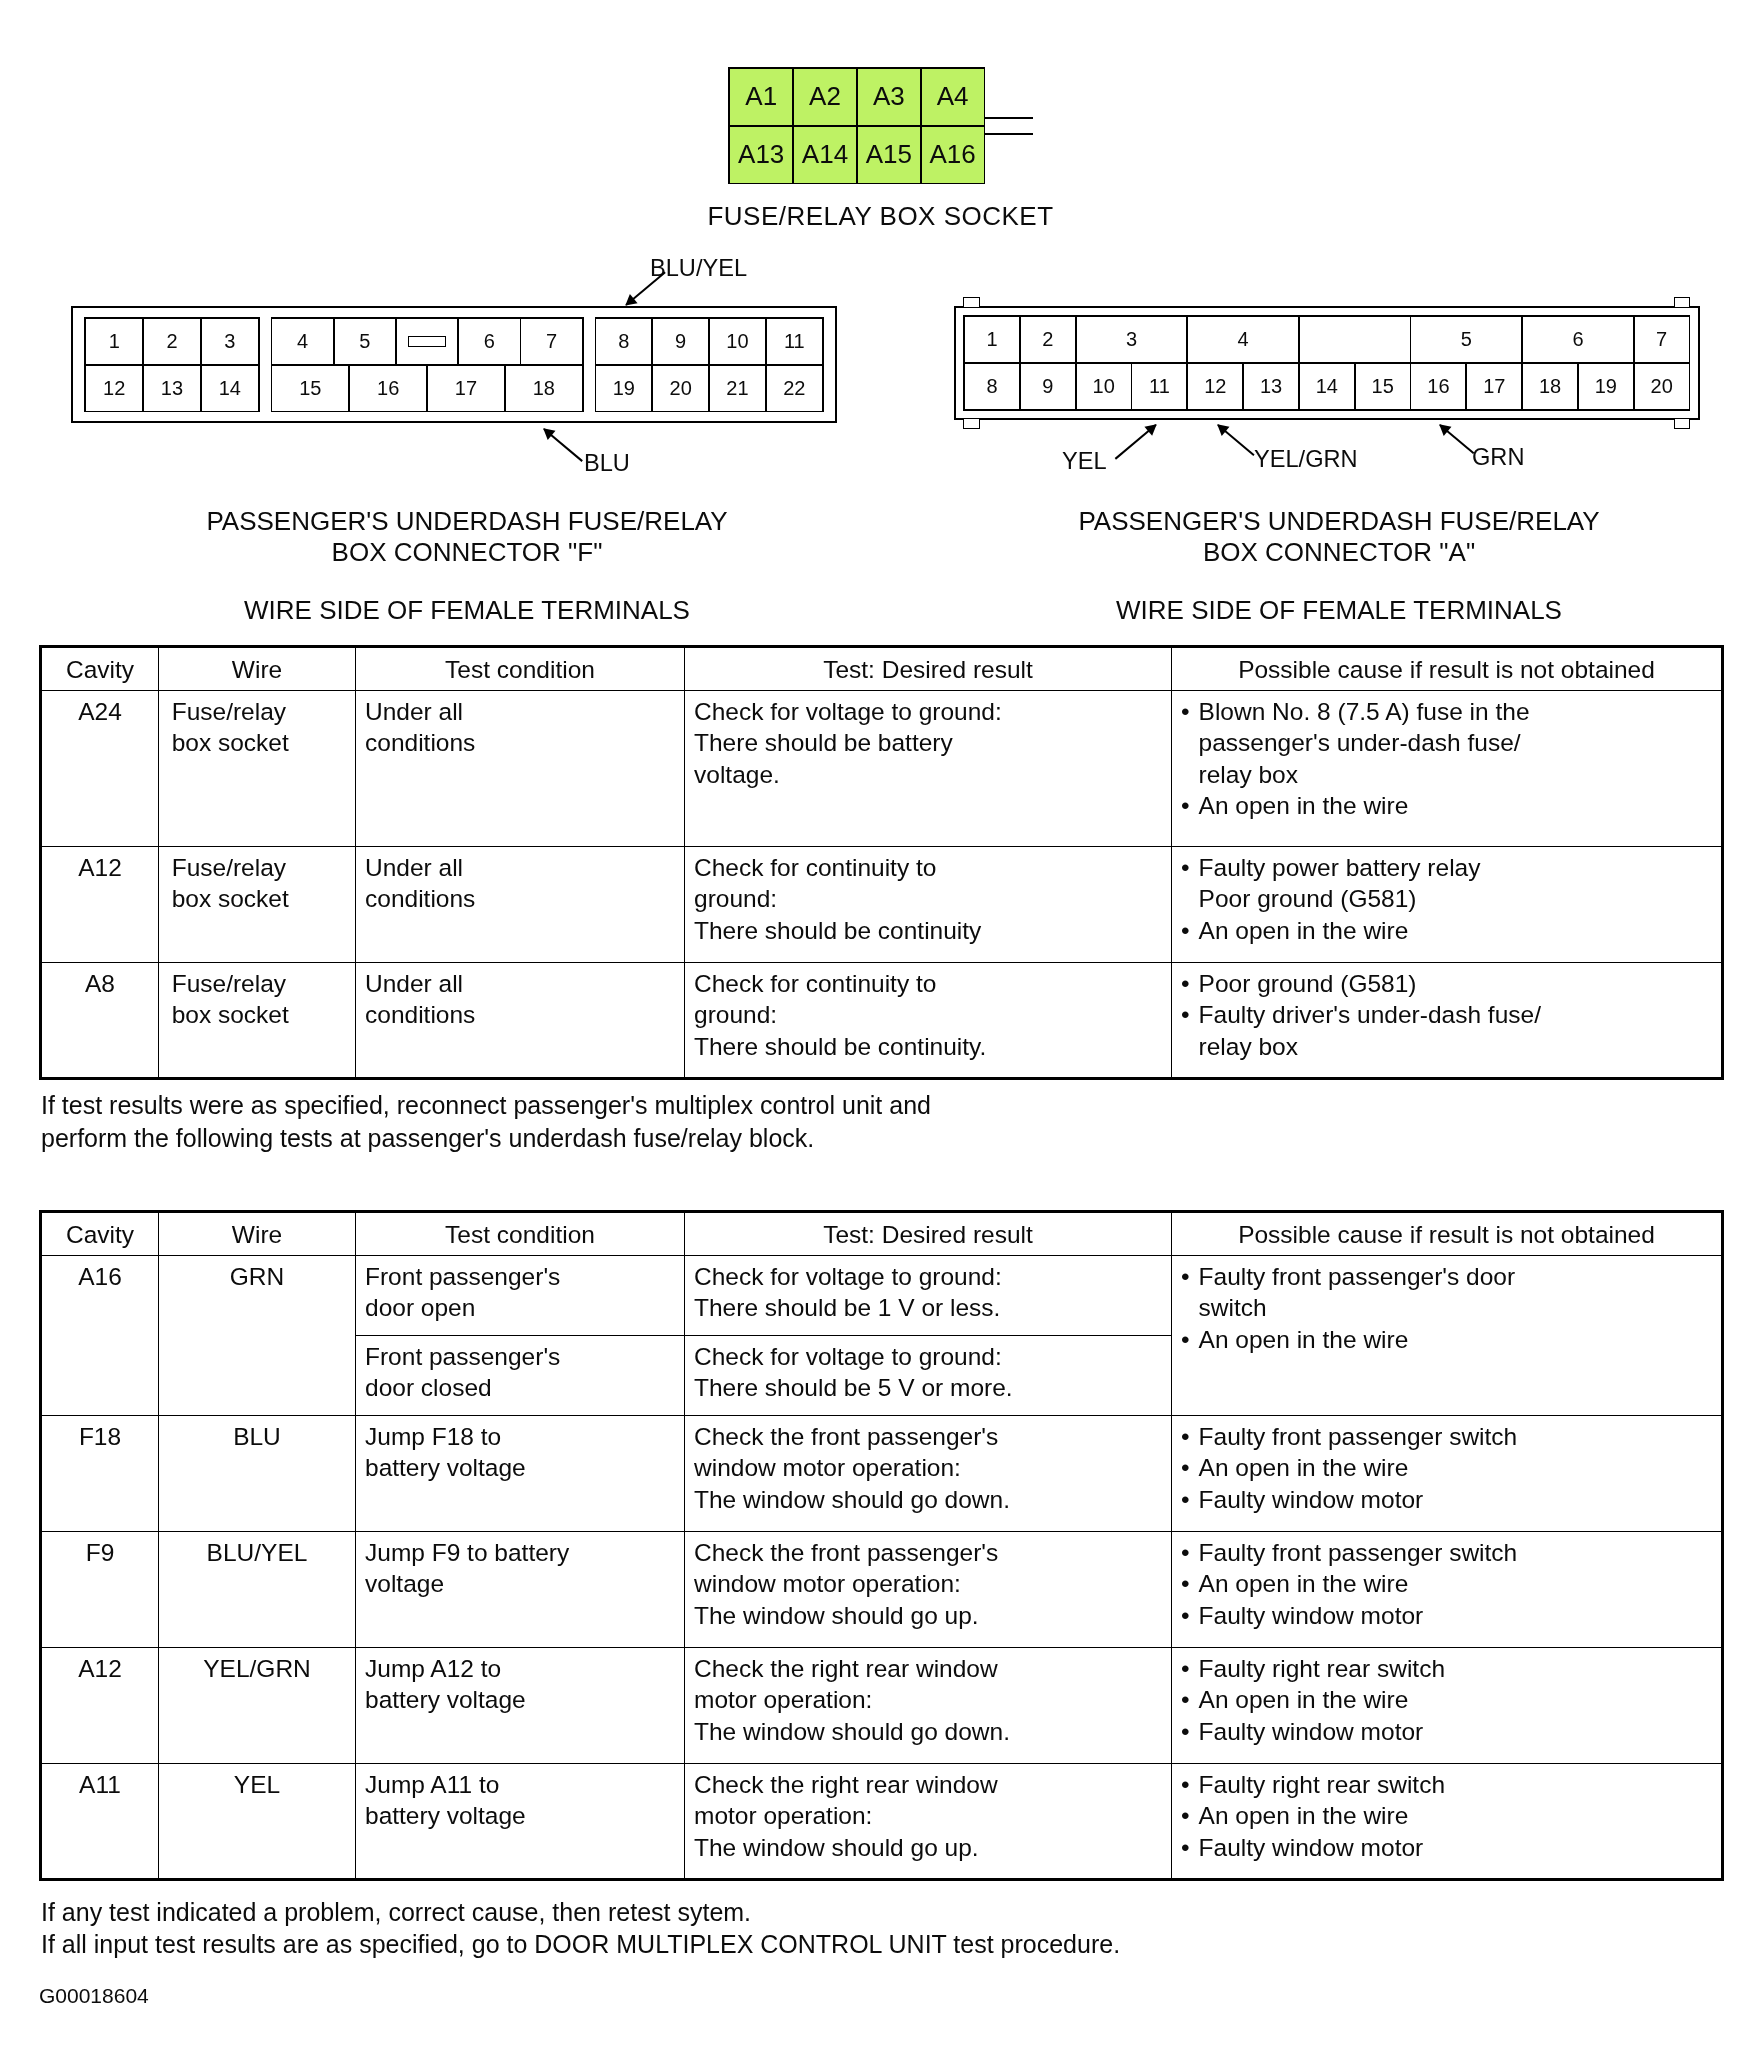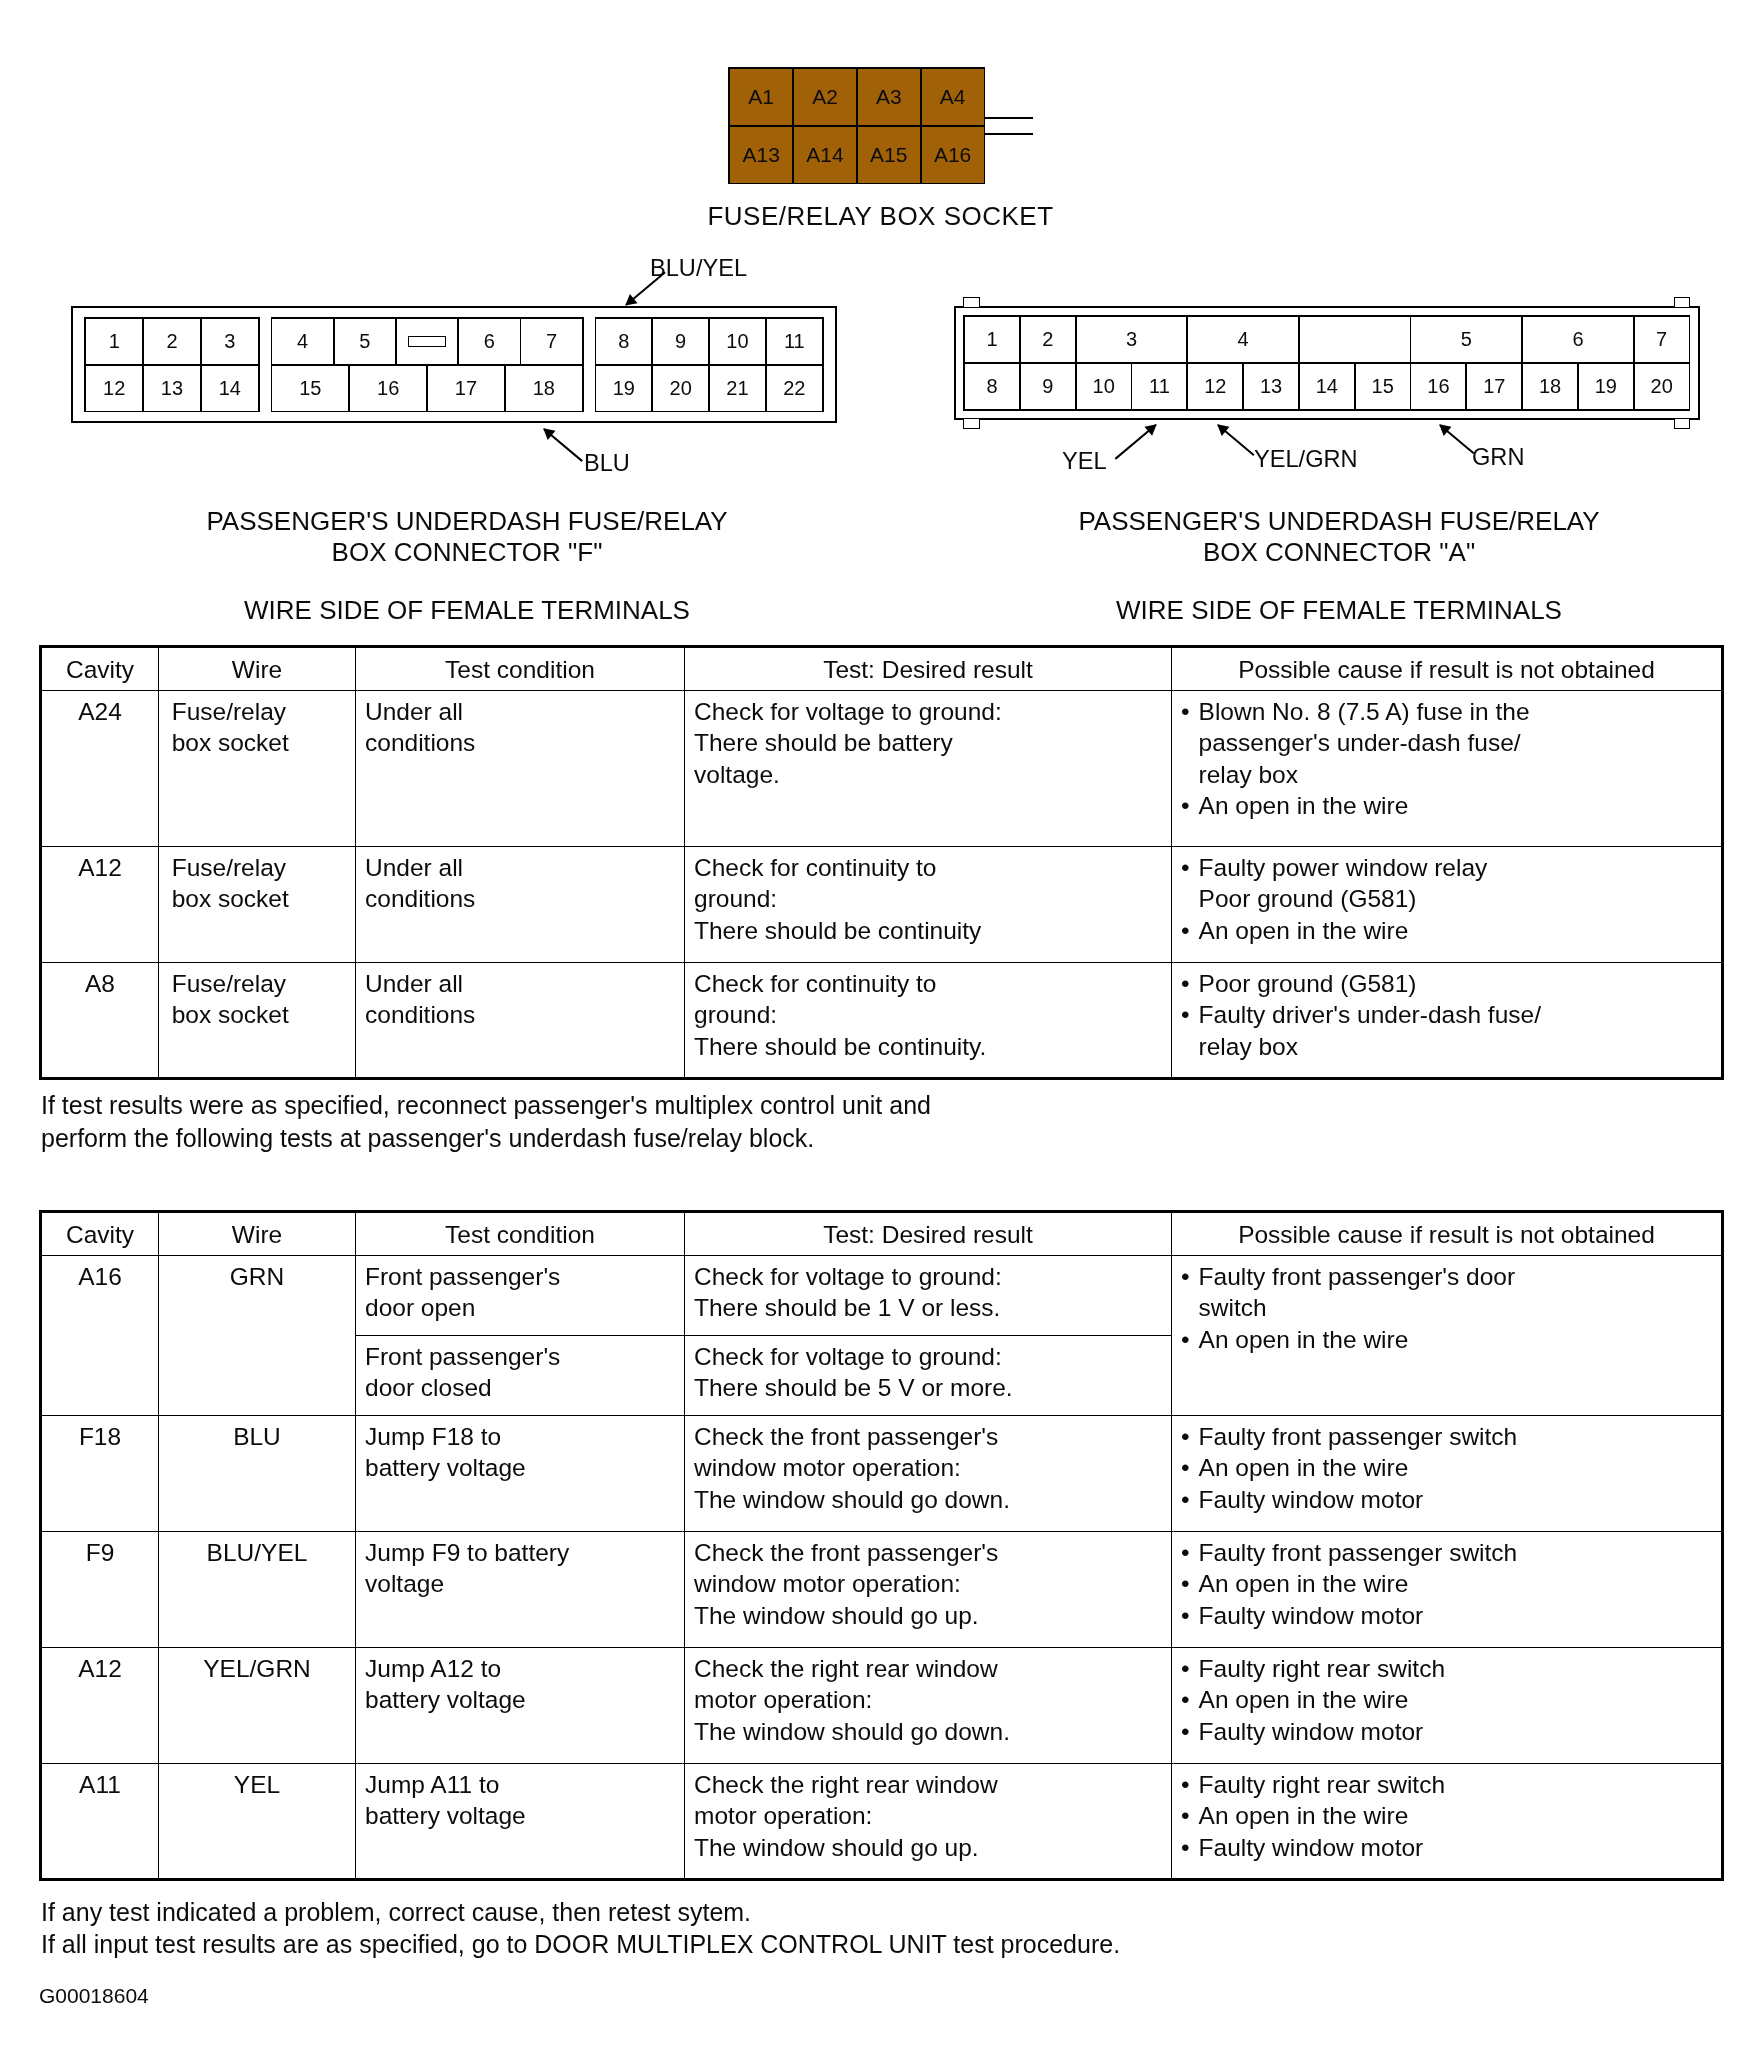"A1" .scell { background: #a16207 -> #bef264; font-size: 21px -> 26px }
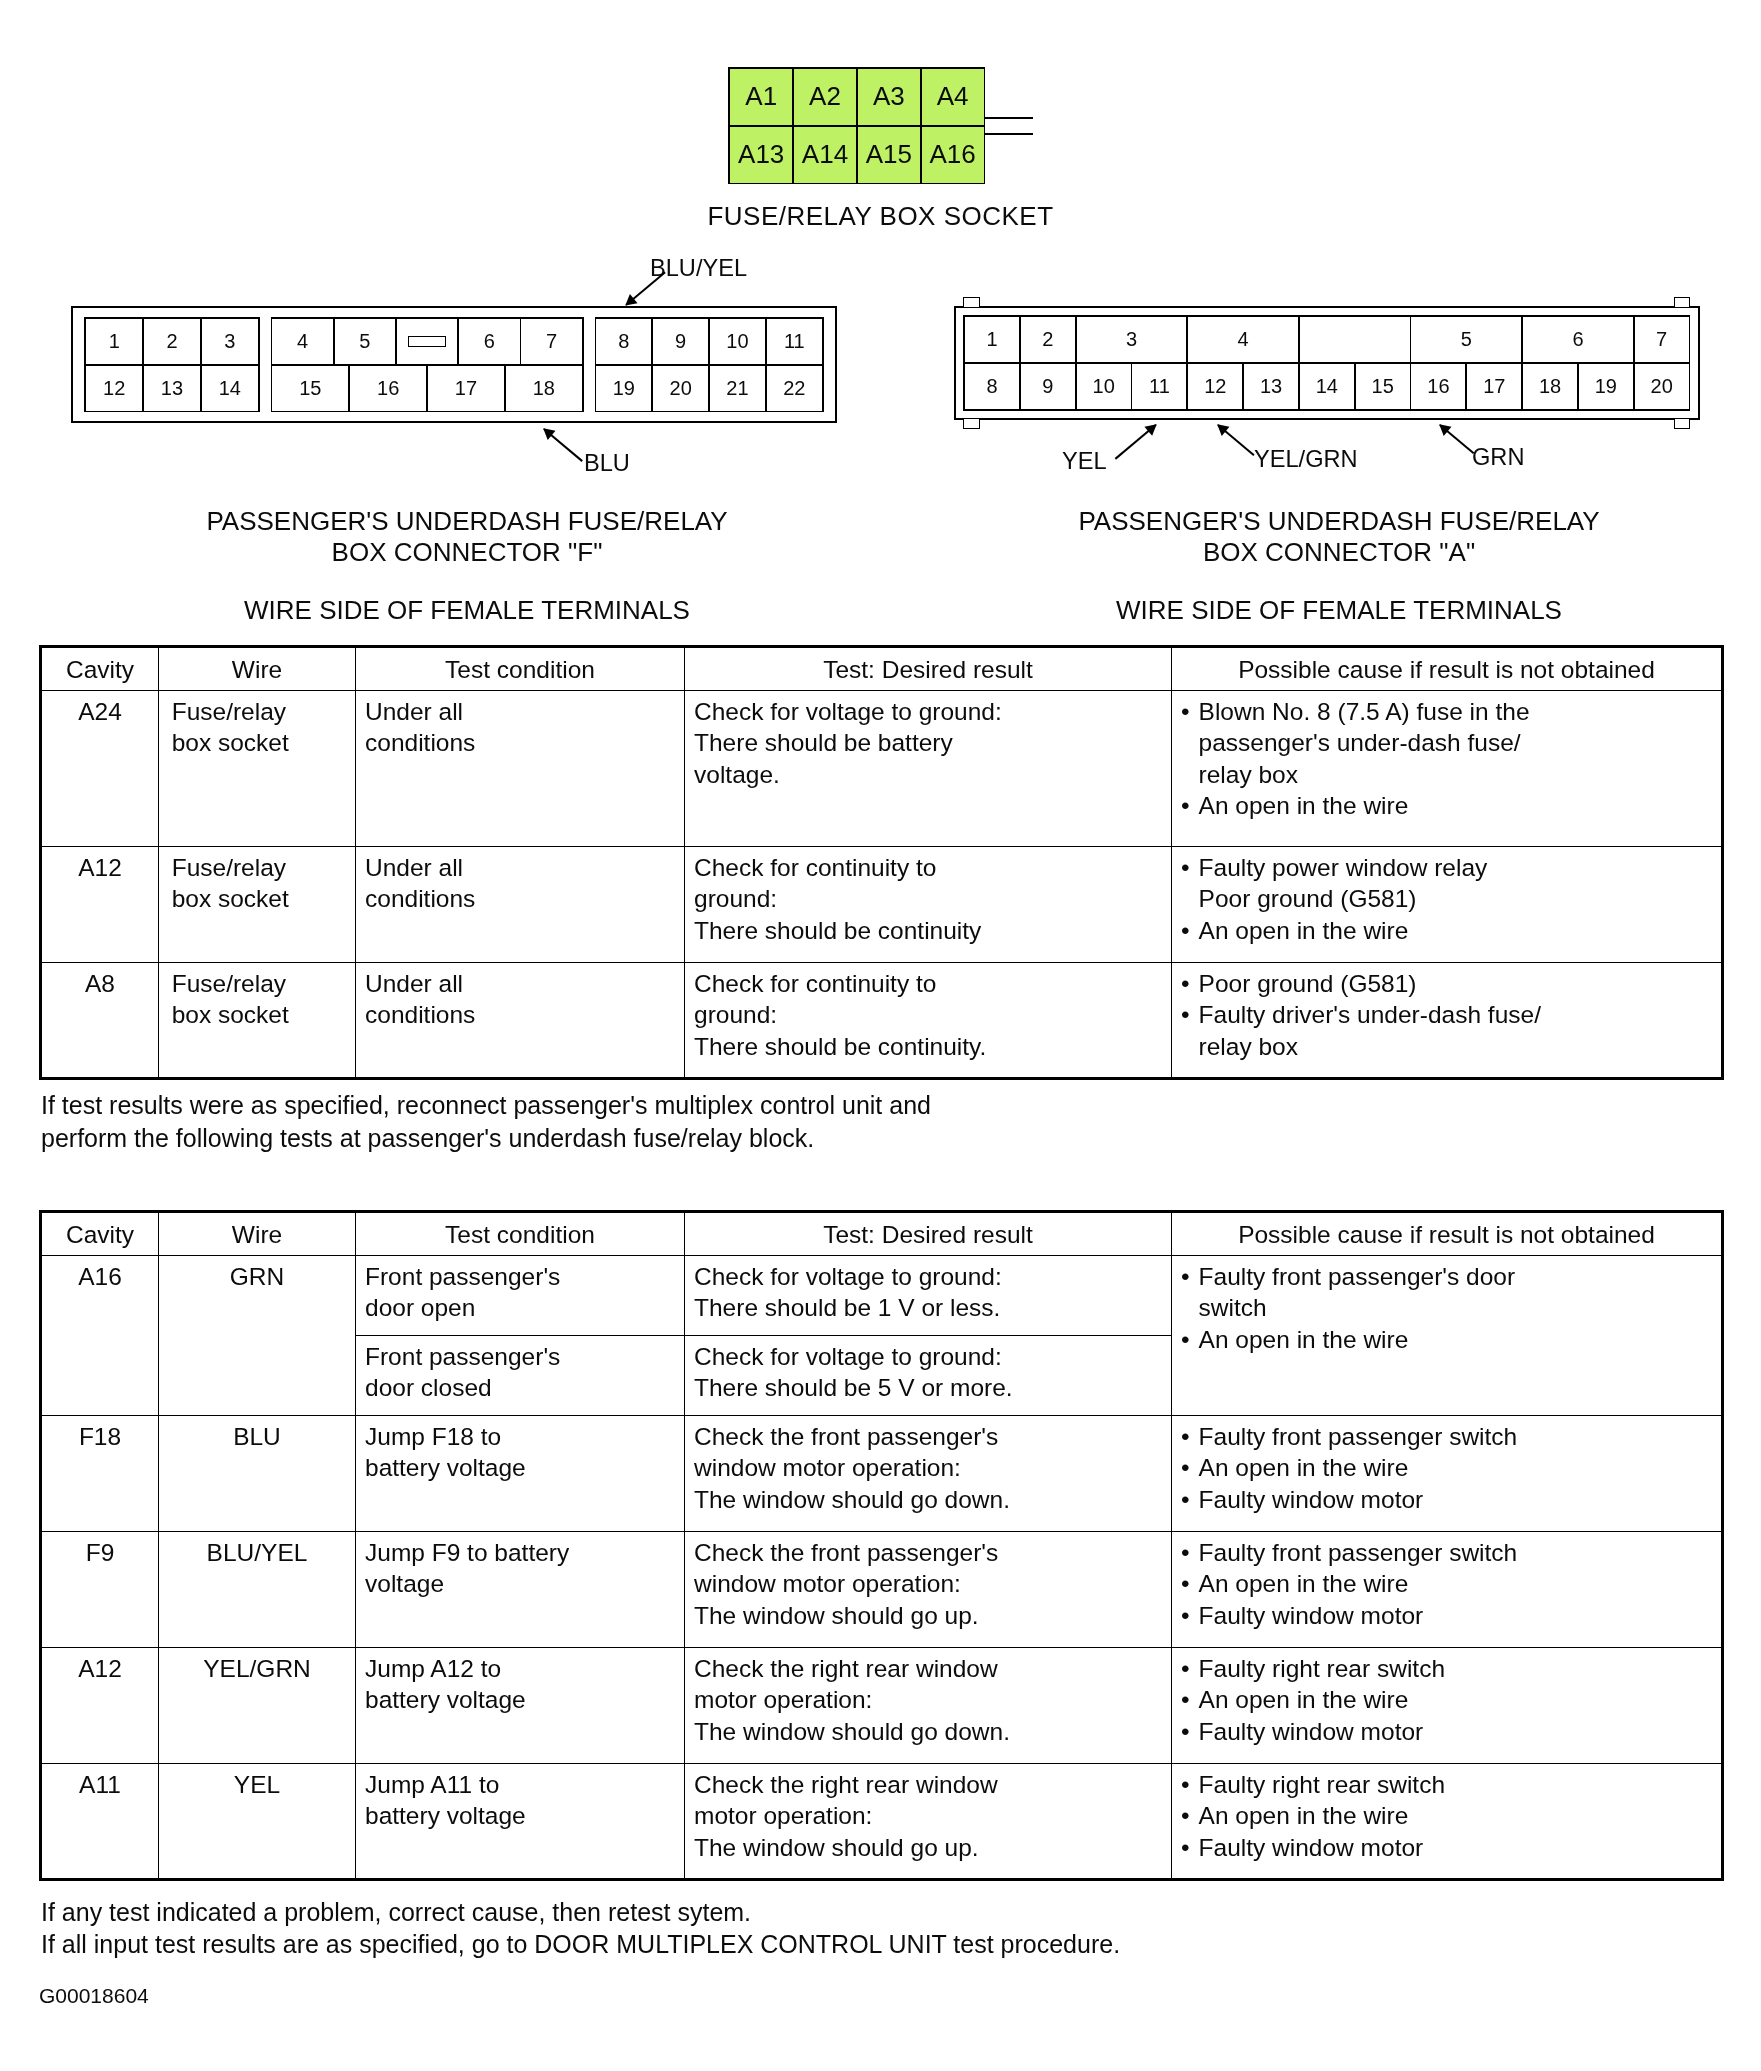"Faulty power window relay" span.mt { text: window -> battery }
